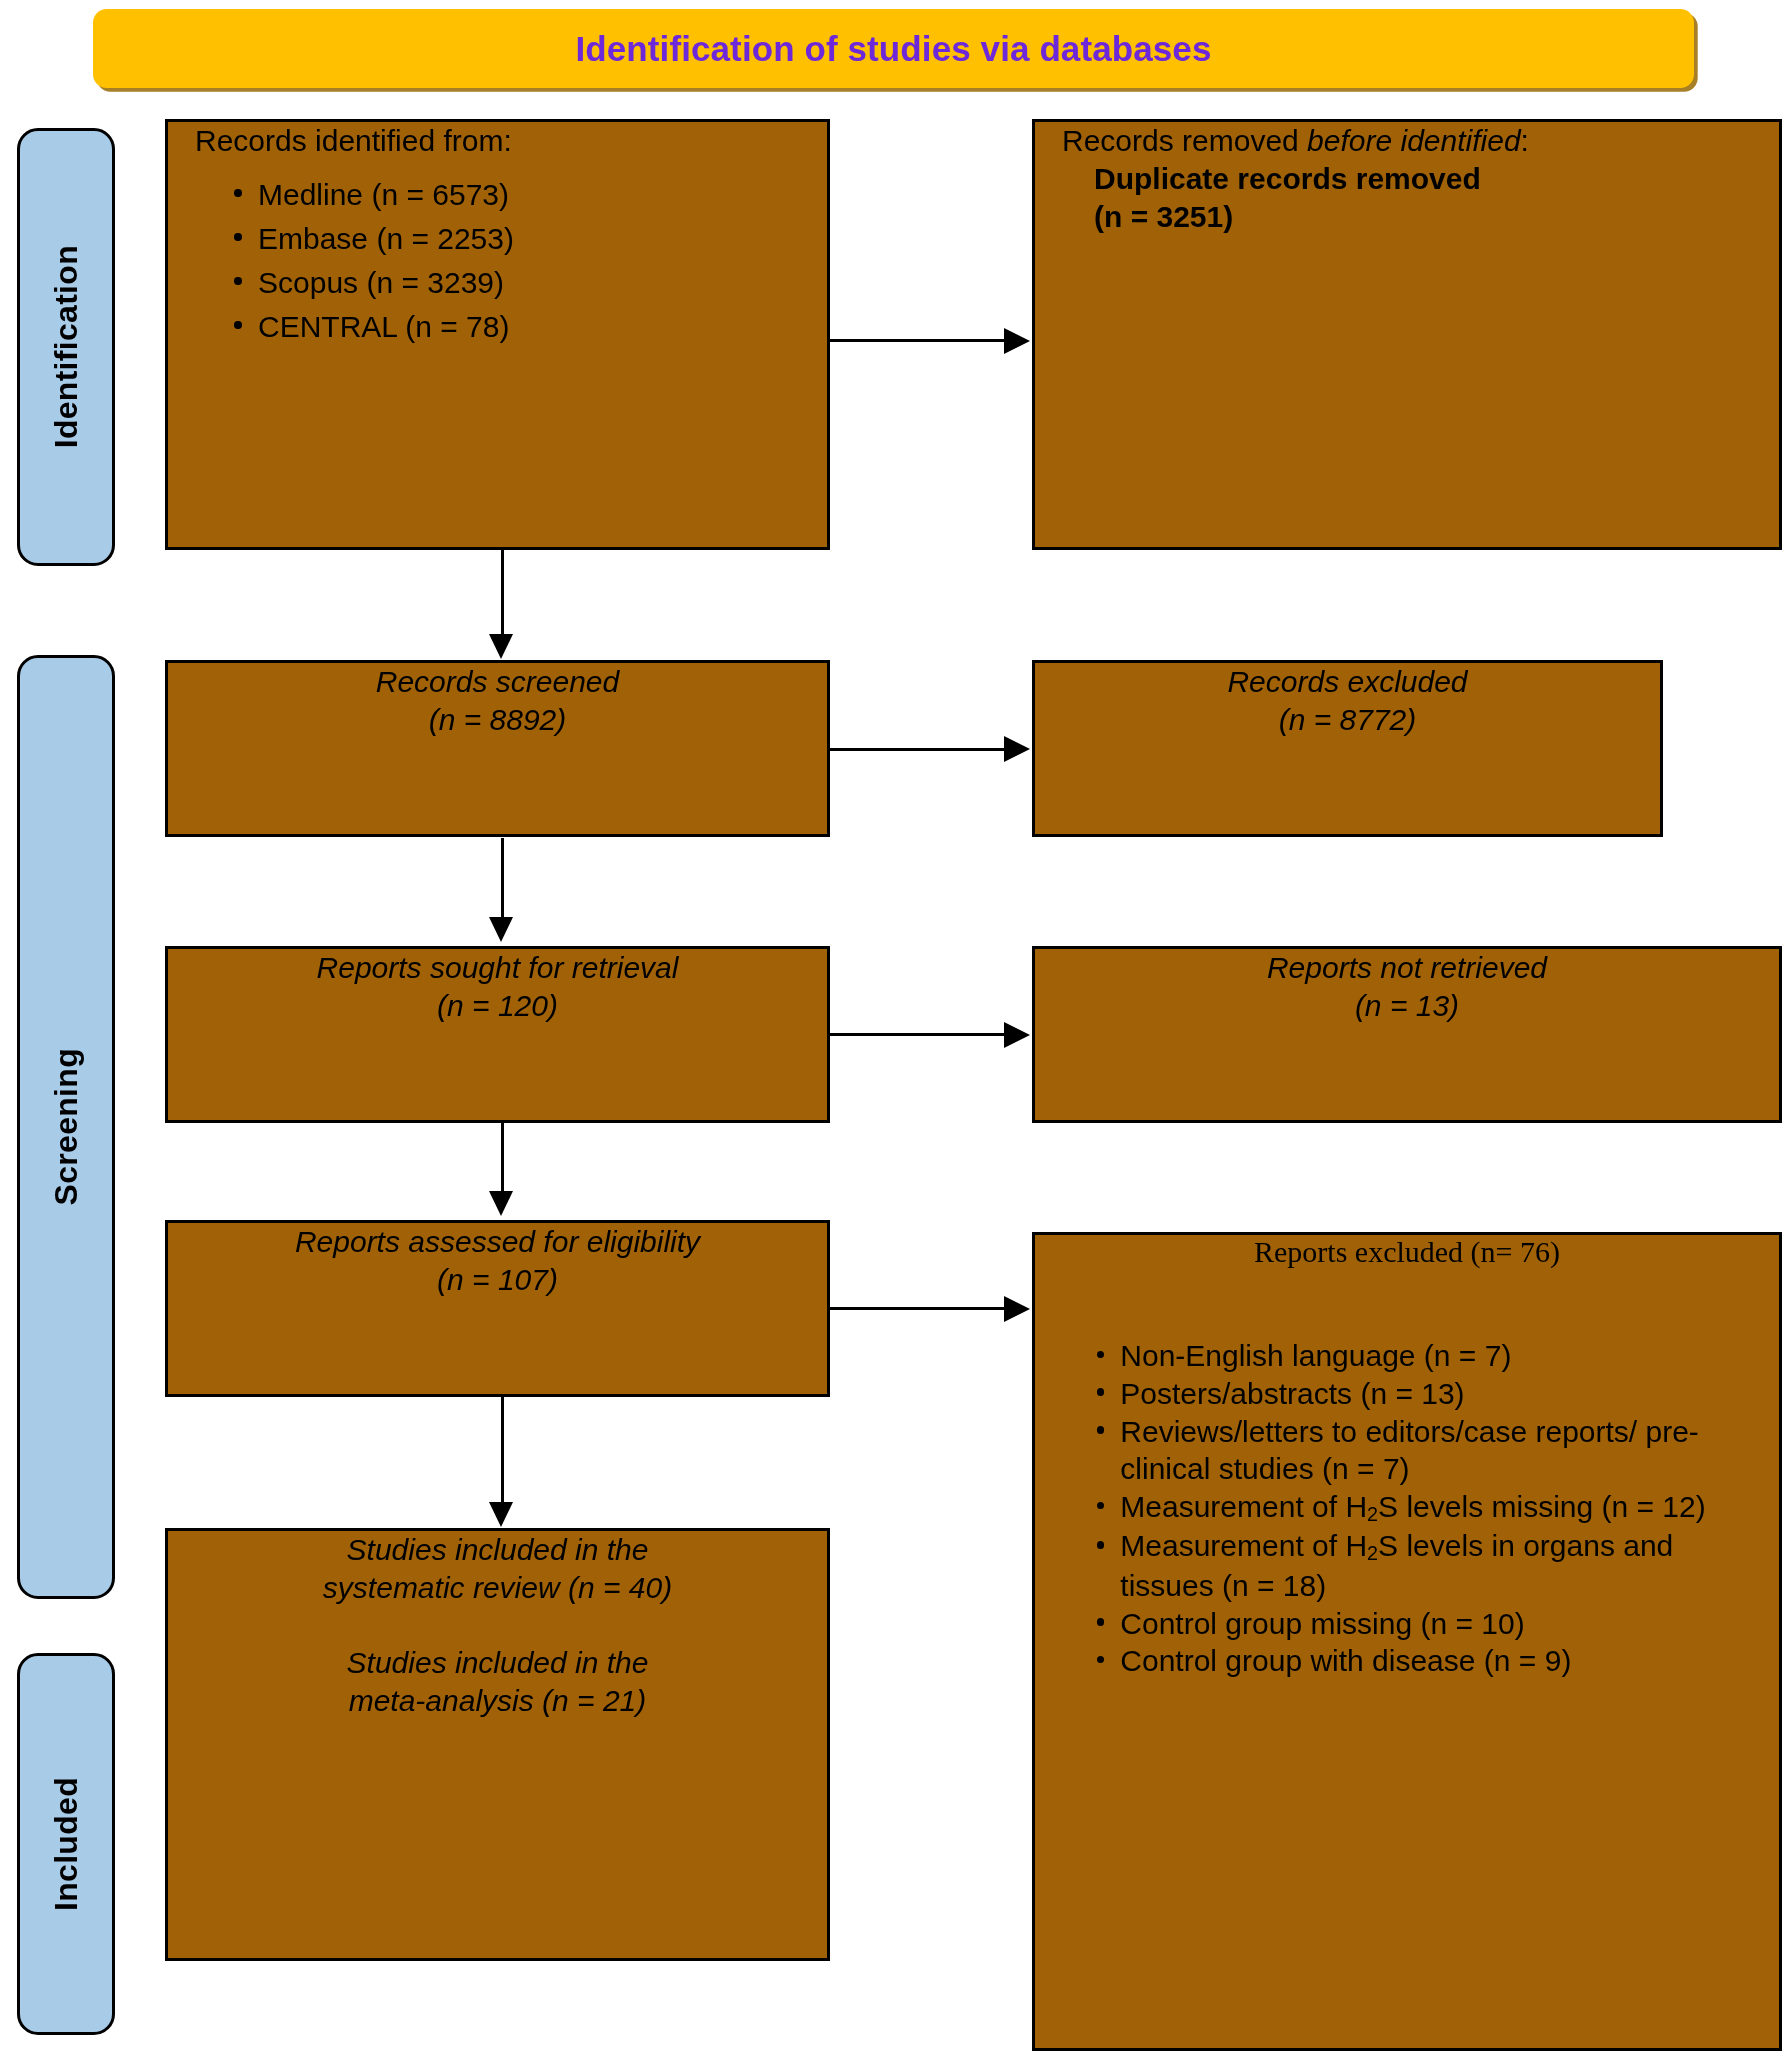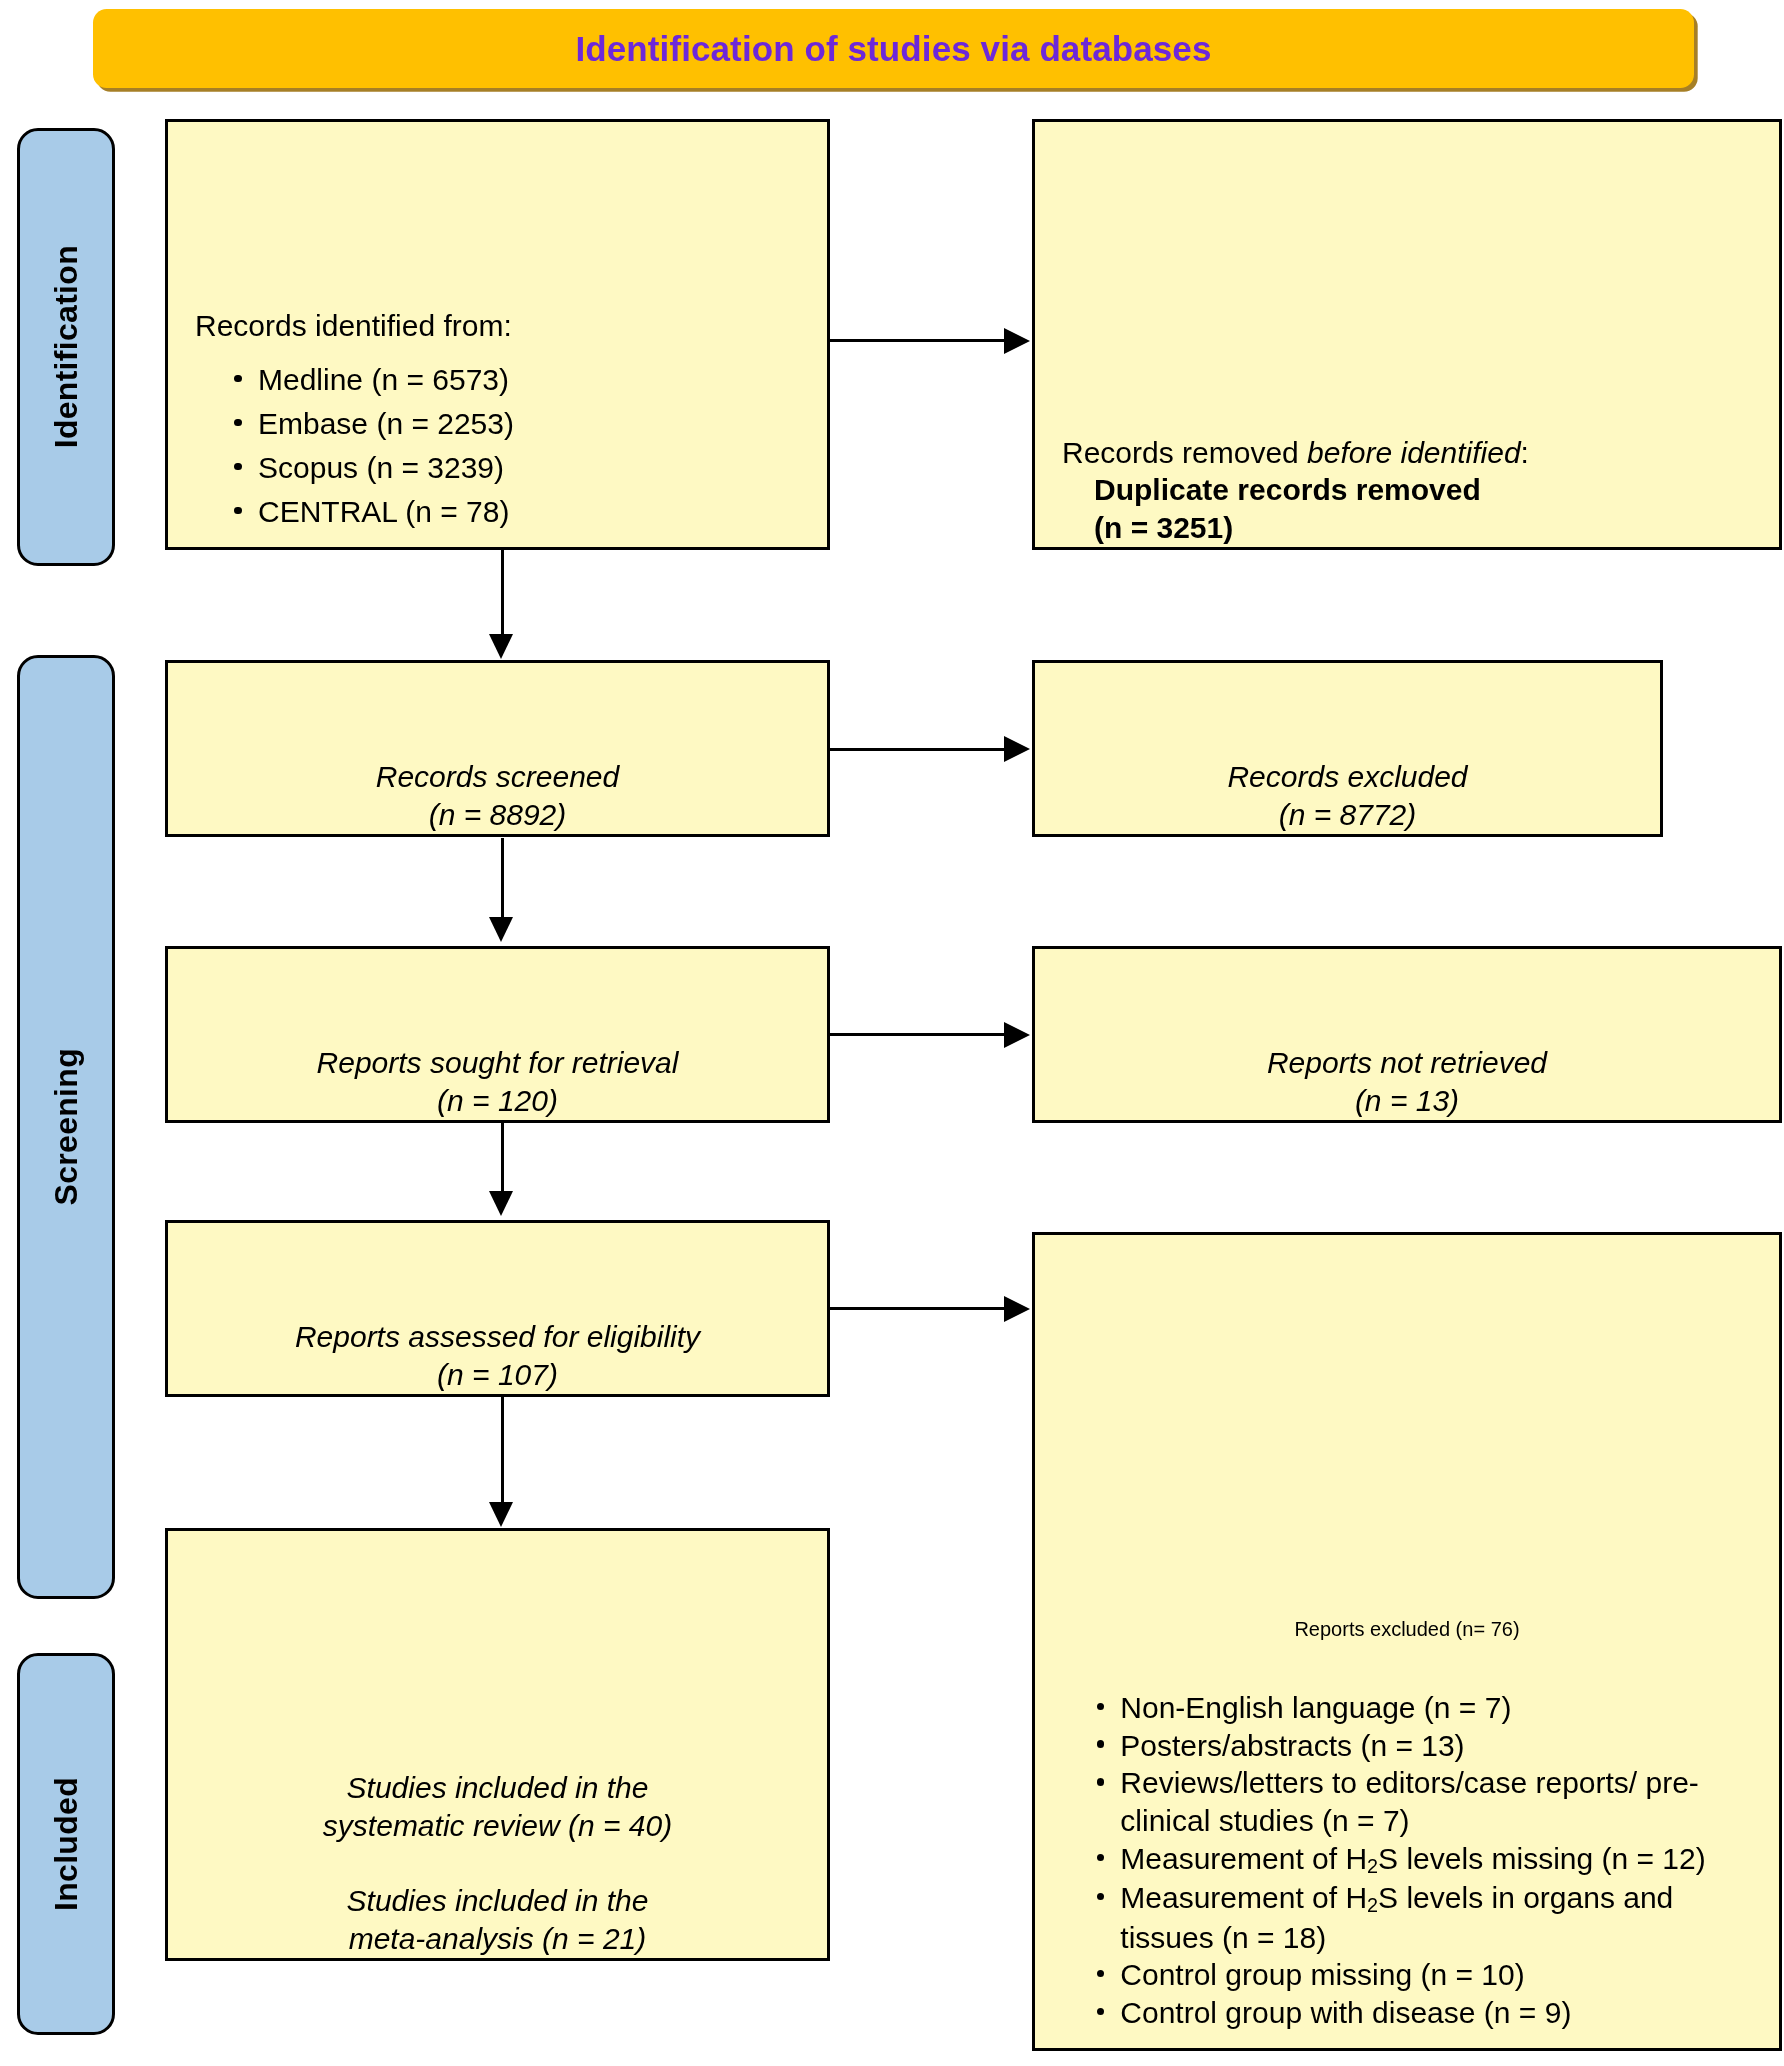"Records identified from:" .box { background: #fef9c3 -> #a16207; justify-content: flex-end -> flex-start }
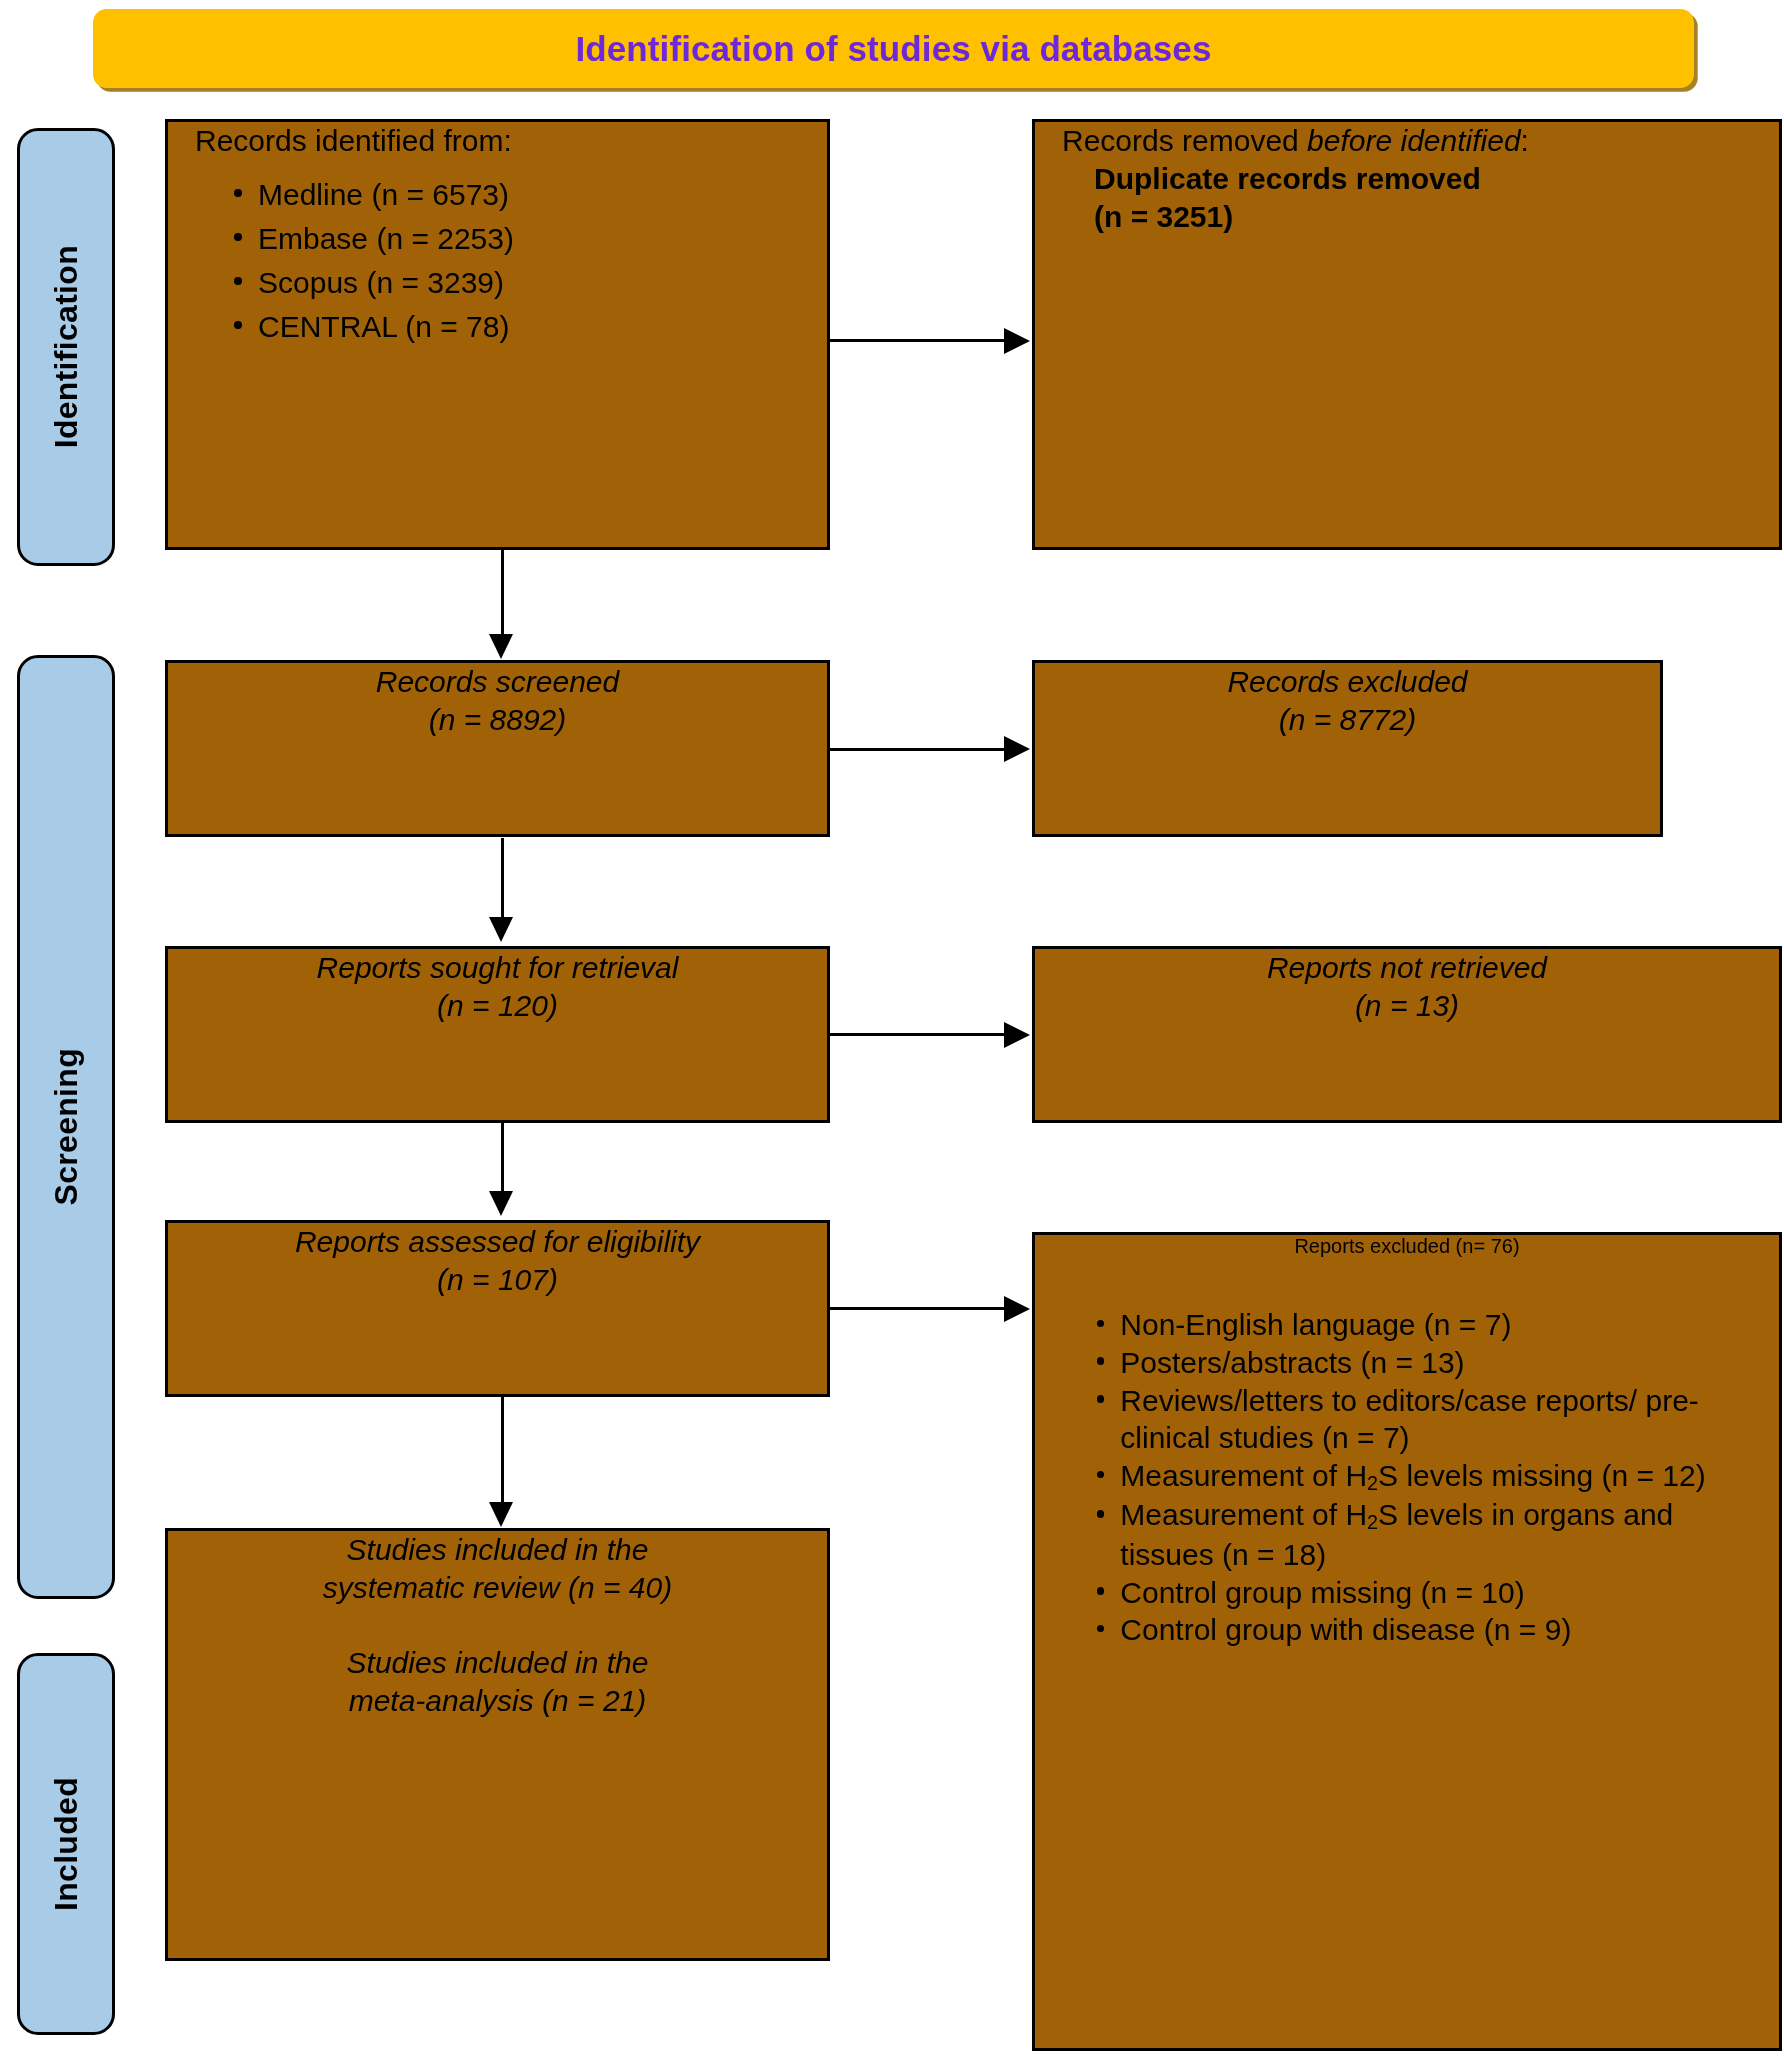"Reports excluded (n= 76)" .excl-title { font-family: none -> Liberation Serif, serif; font-size: 20px -> 30px; margin-bottom: 48px -> 68px }
